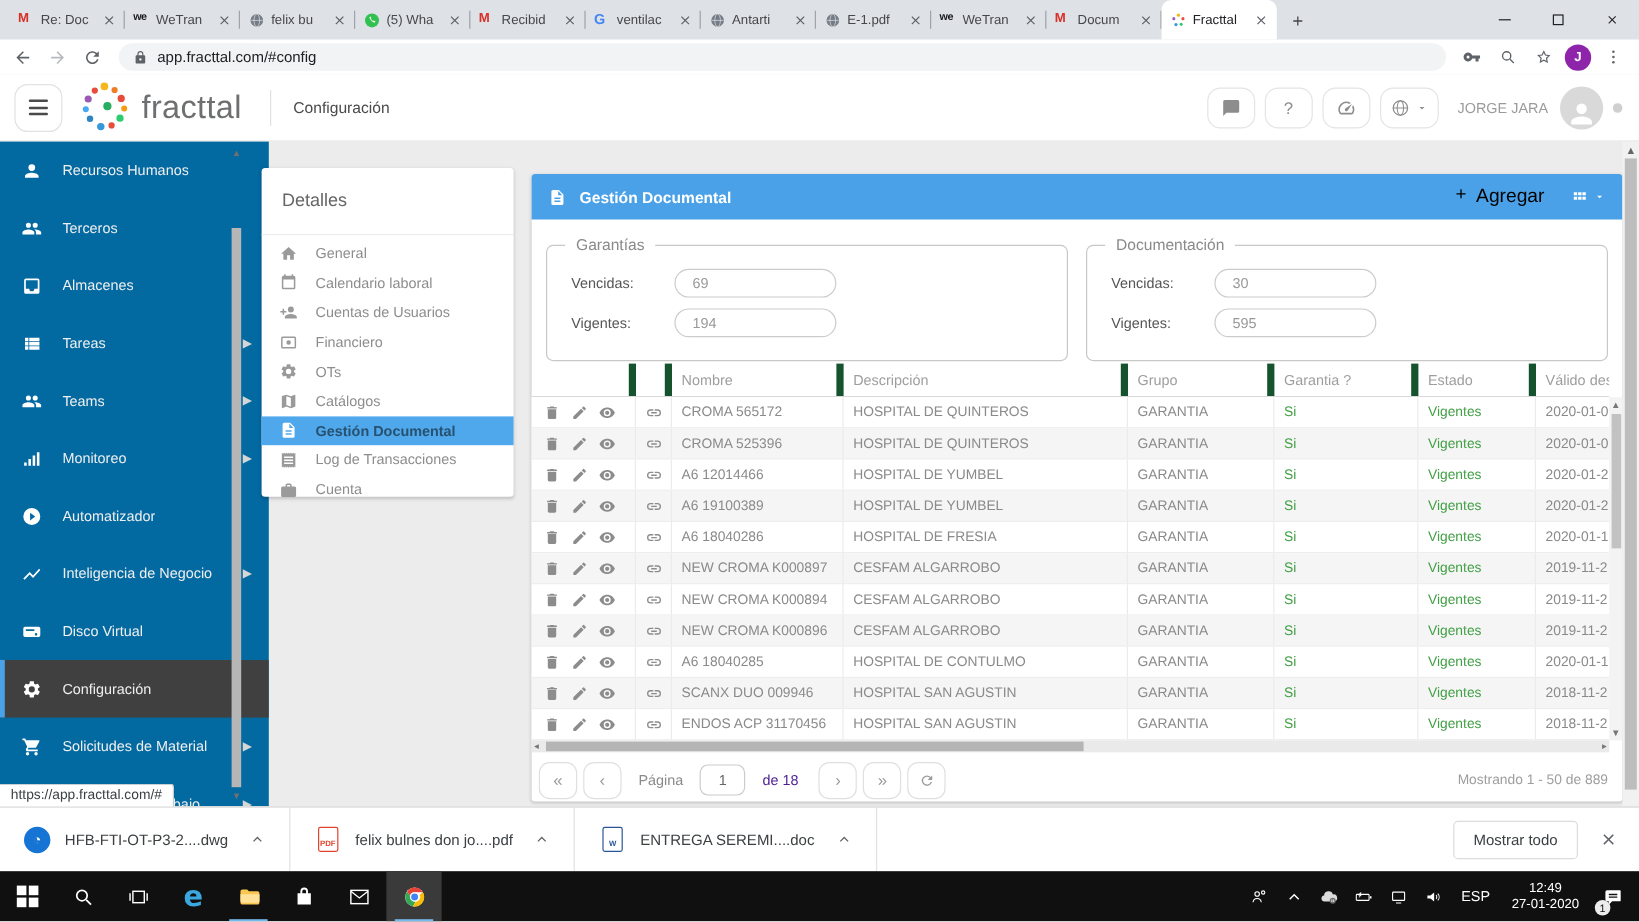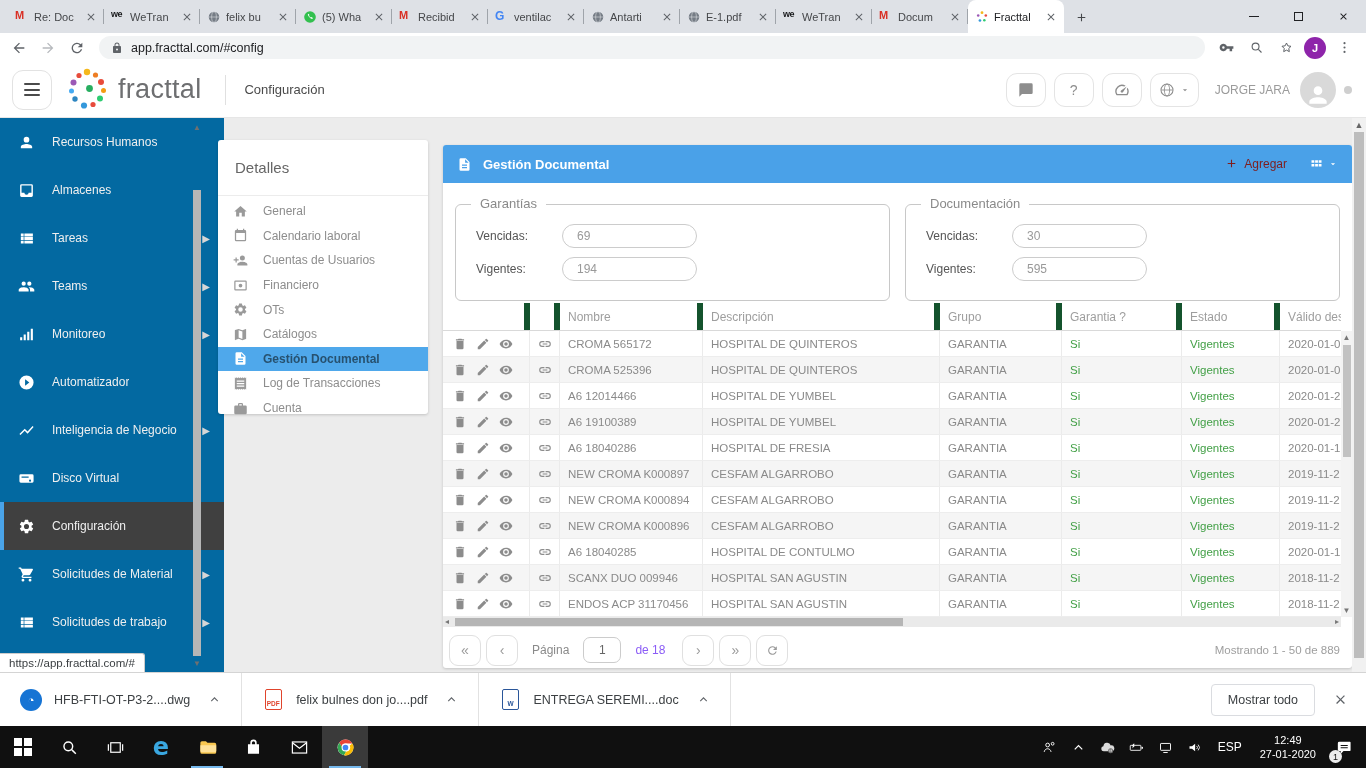"Agregar" .add-btn { color: #7f1d1d -> #000000; font-size: 12px -> 16px }
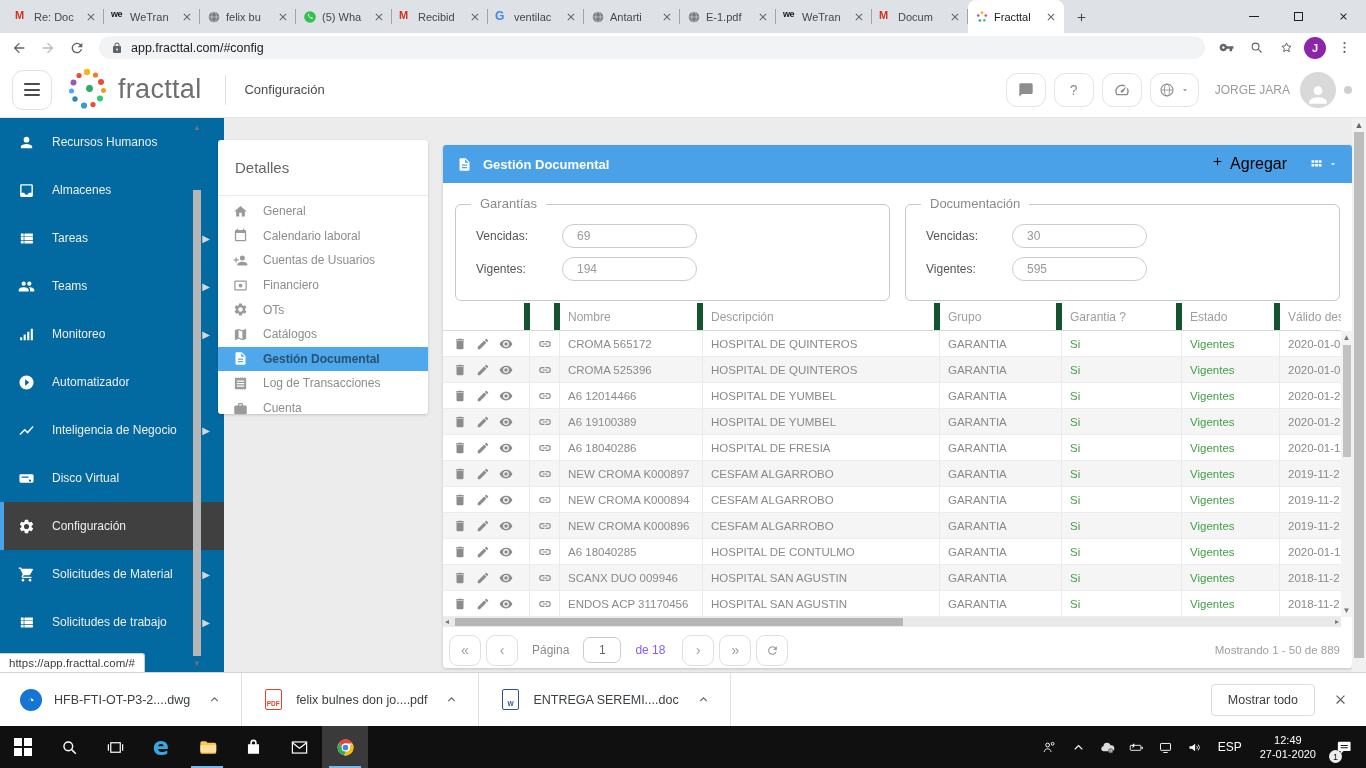"Terceros" div.side-item { html: none -> <div> <span> <svg> <path></path> </svg> </span> <span>Terceros</span> </div> }
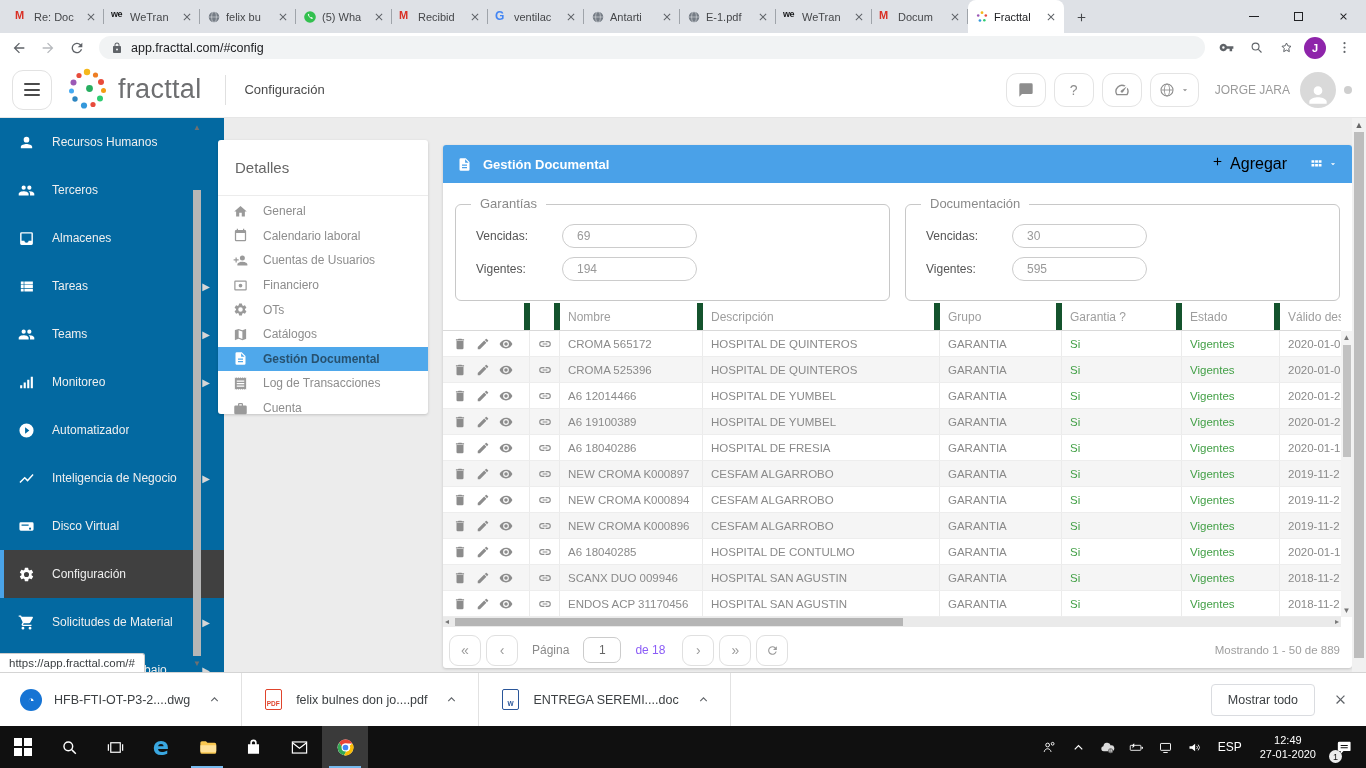"de 18" .pg-of { color: #8b5cf6 -> #4c1d95 }
